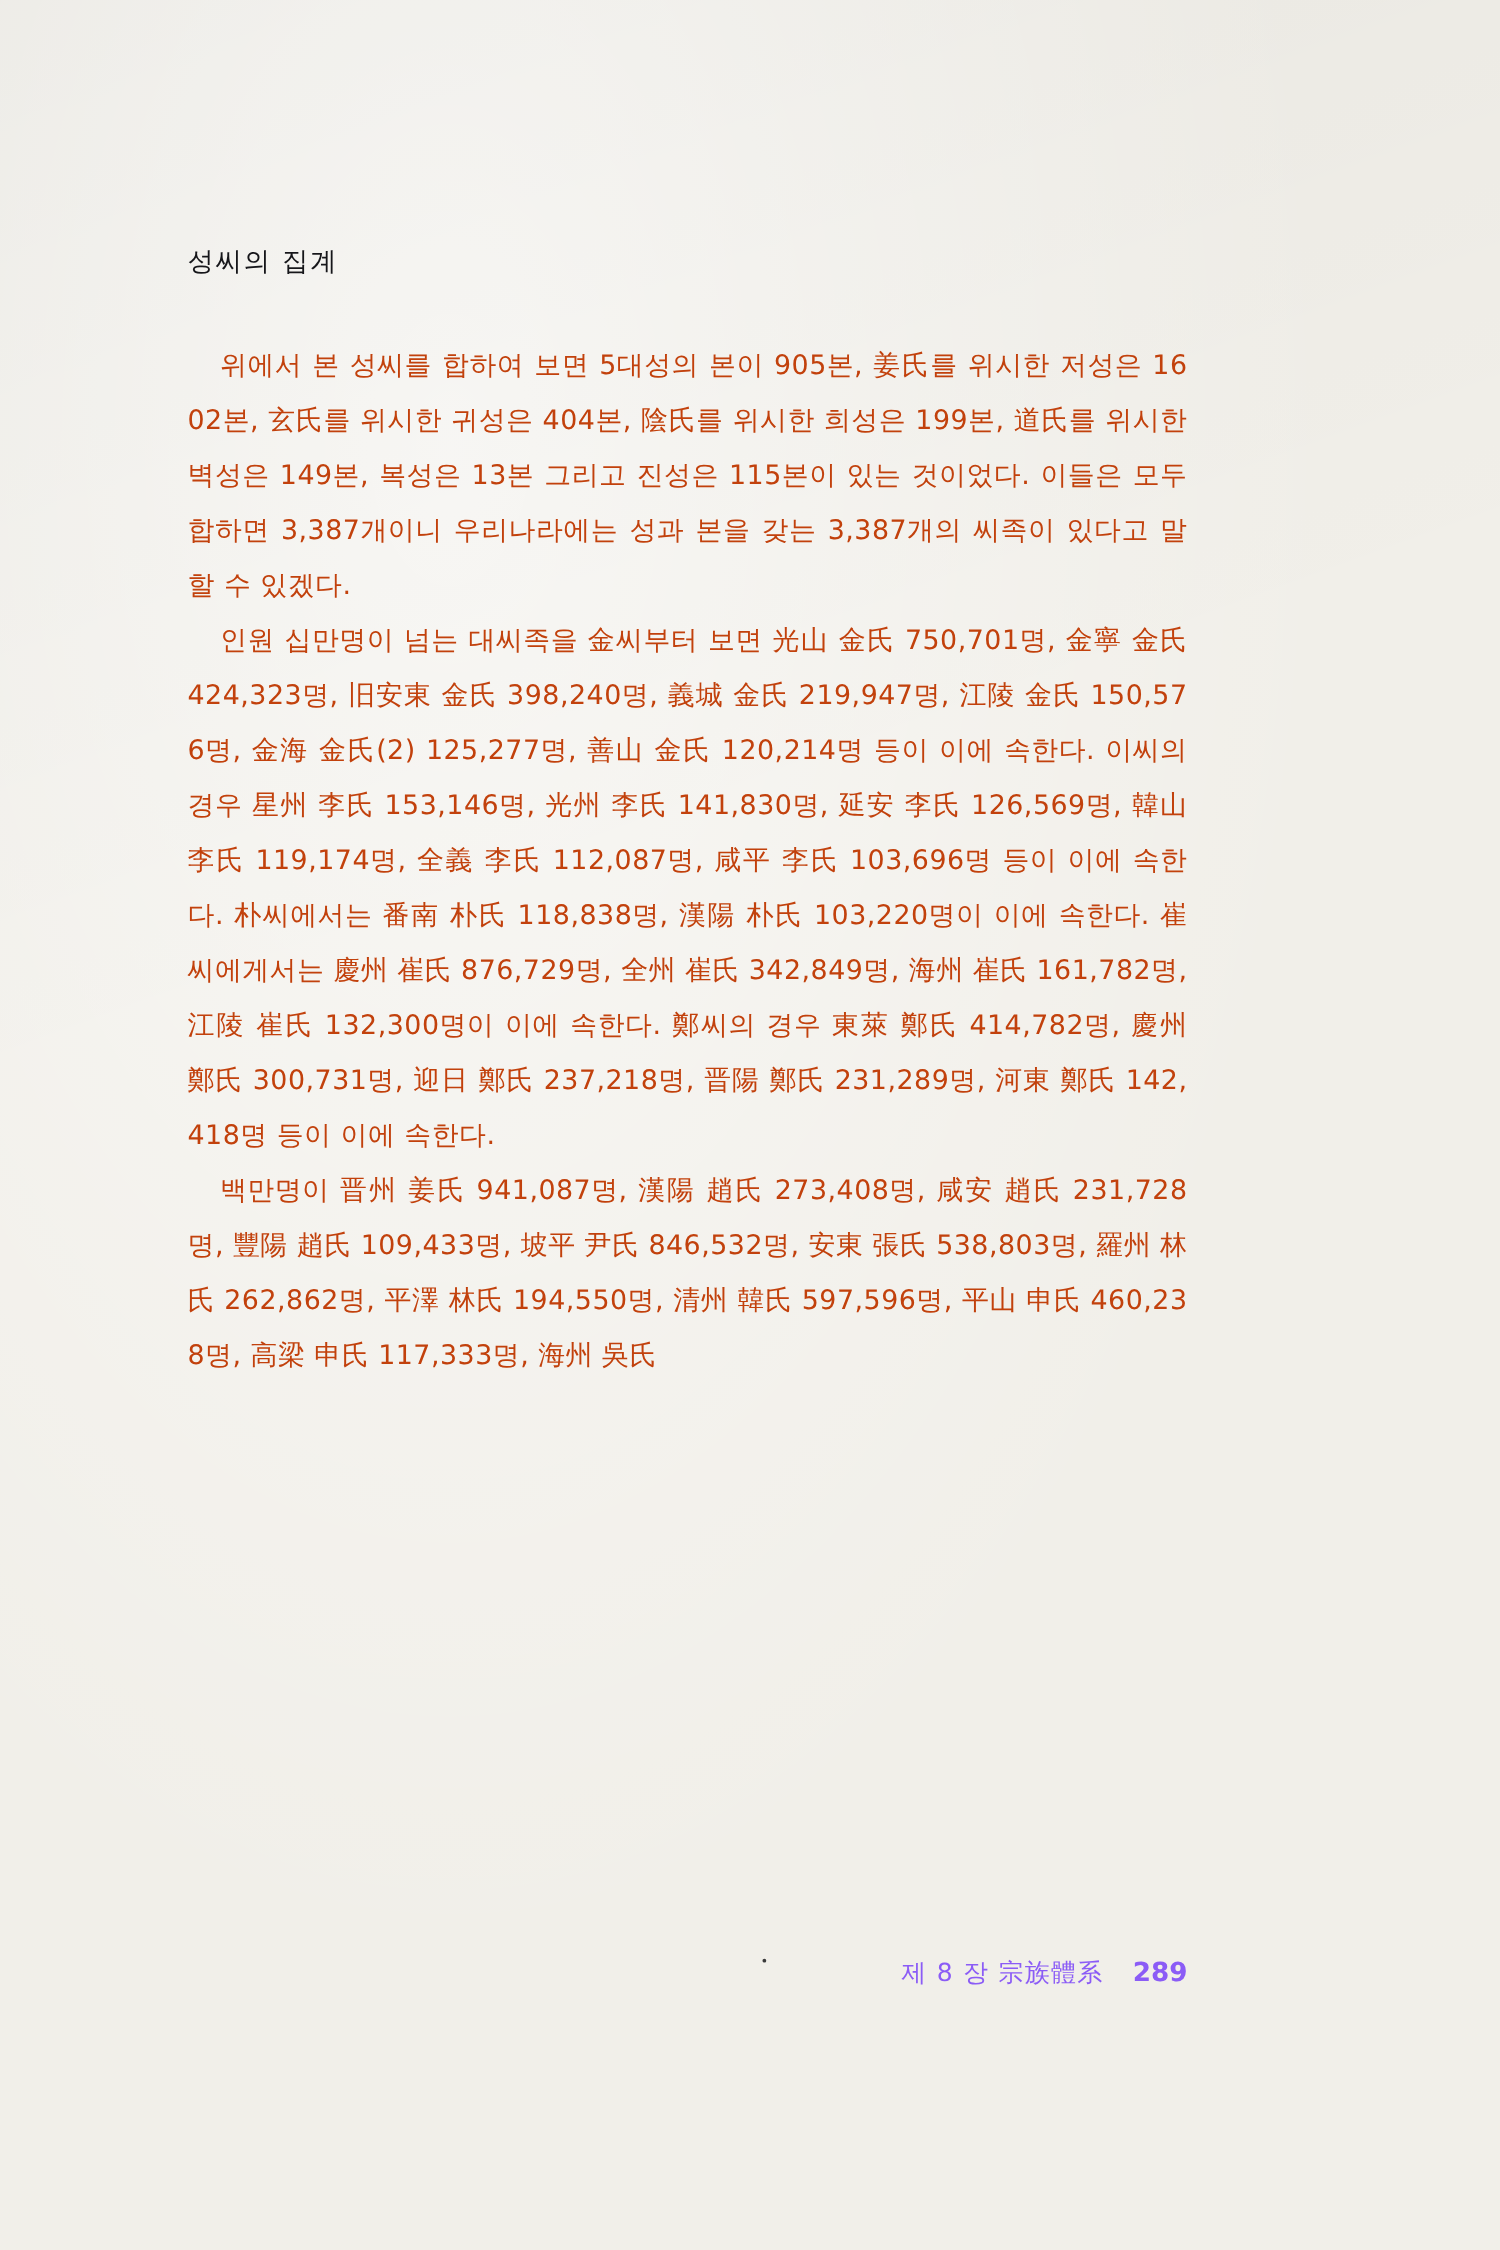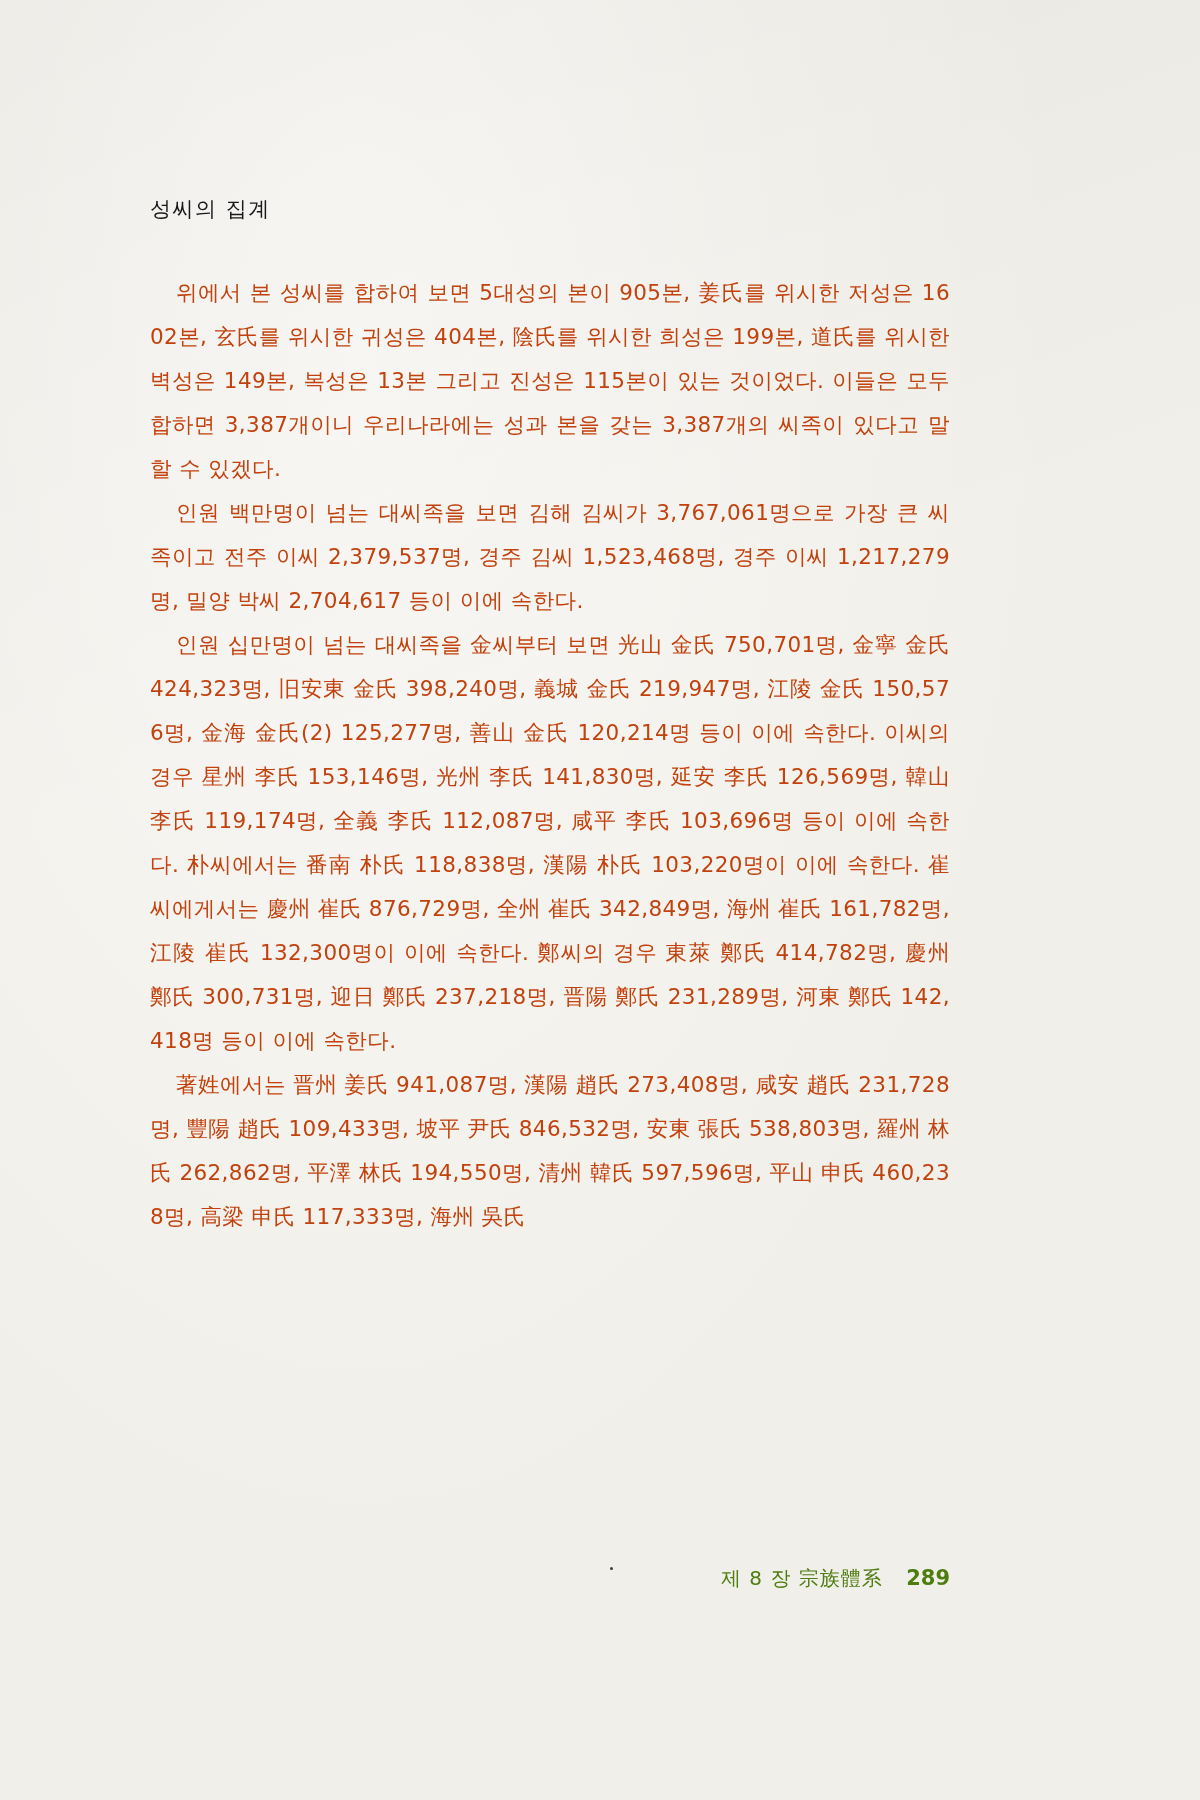"인원 백만명이 넘는 대씨족을 보면" p.para { html: <p>인원 백만명이 넘는 대씨족을 보면 김해 김씨가 3,767,061명으로 가장 큰 씨족이고 전주 이씨 2,379,537명, 경주 김씨 1,523,468명, 경주 이씨 1,217,279명, 밀양 박씨 2,704,617 등이 이에 속한다.</p> -> none }
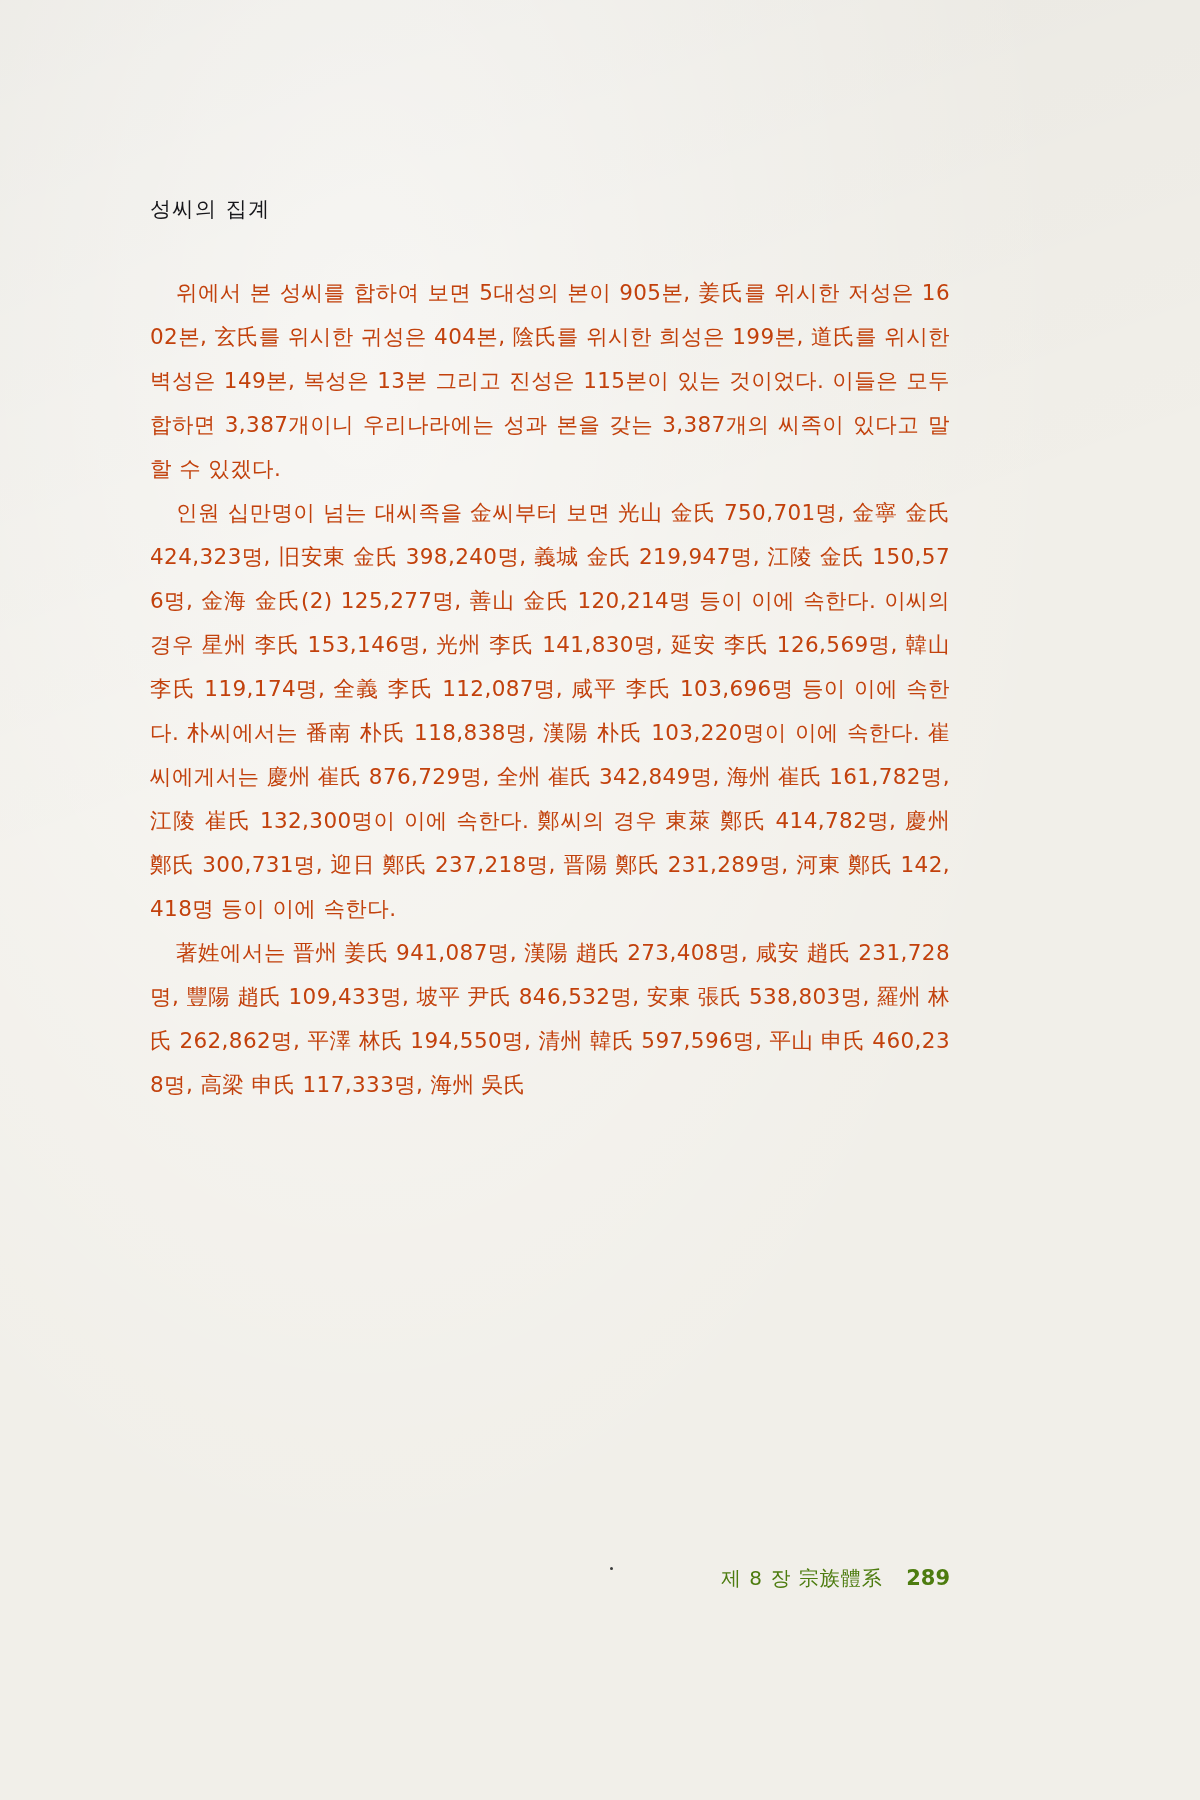"著姓에서는 晋州 姜氏 941,087명, 漢陽" p.para { text: 著姓에서는 -> 백만명이 }
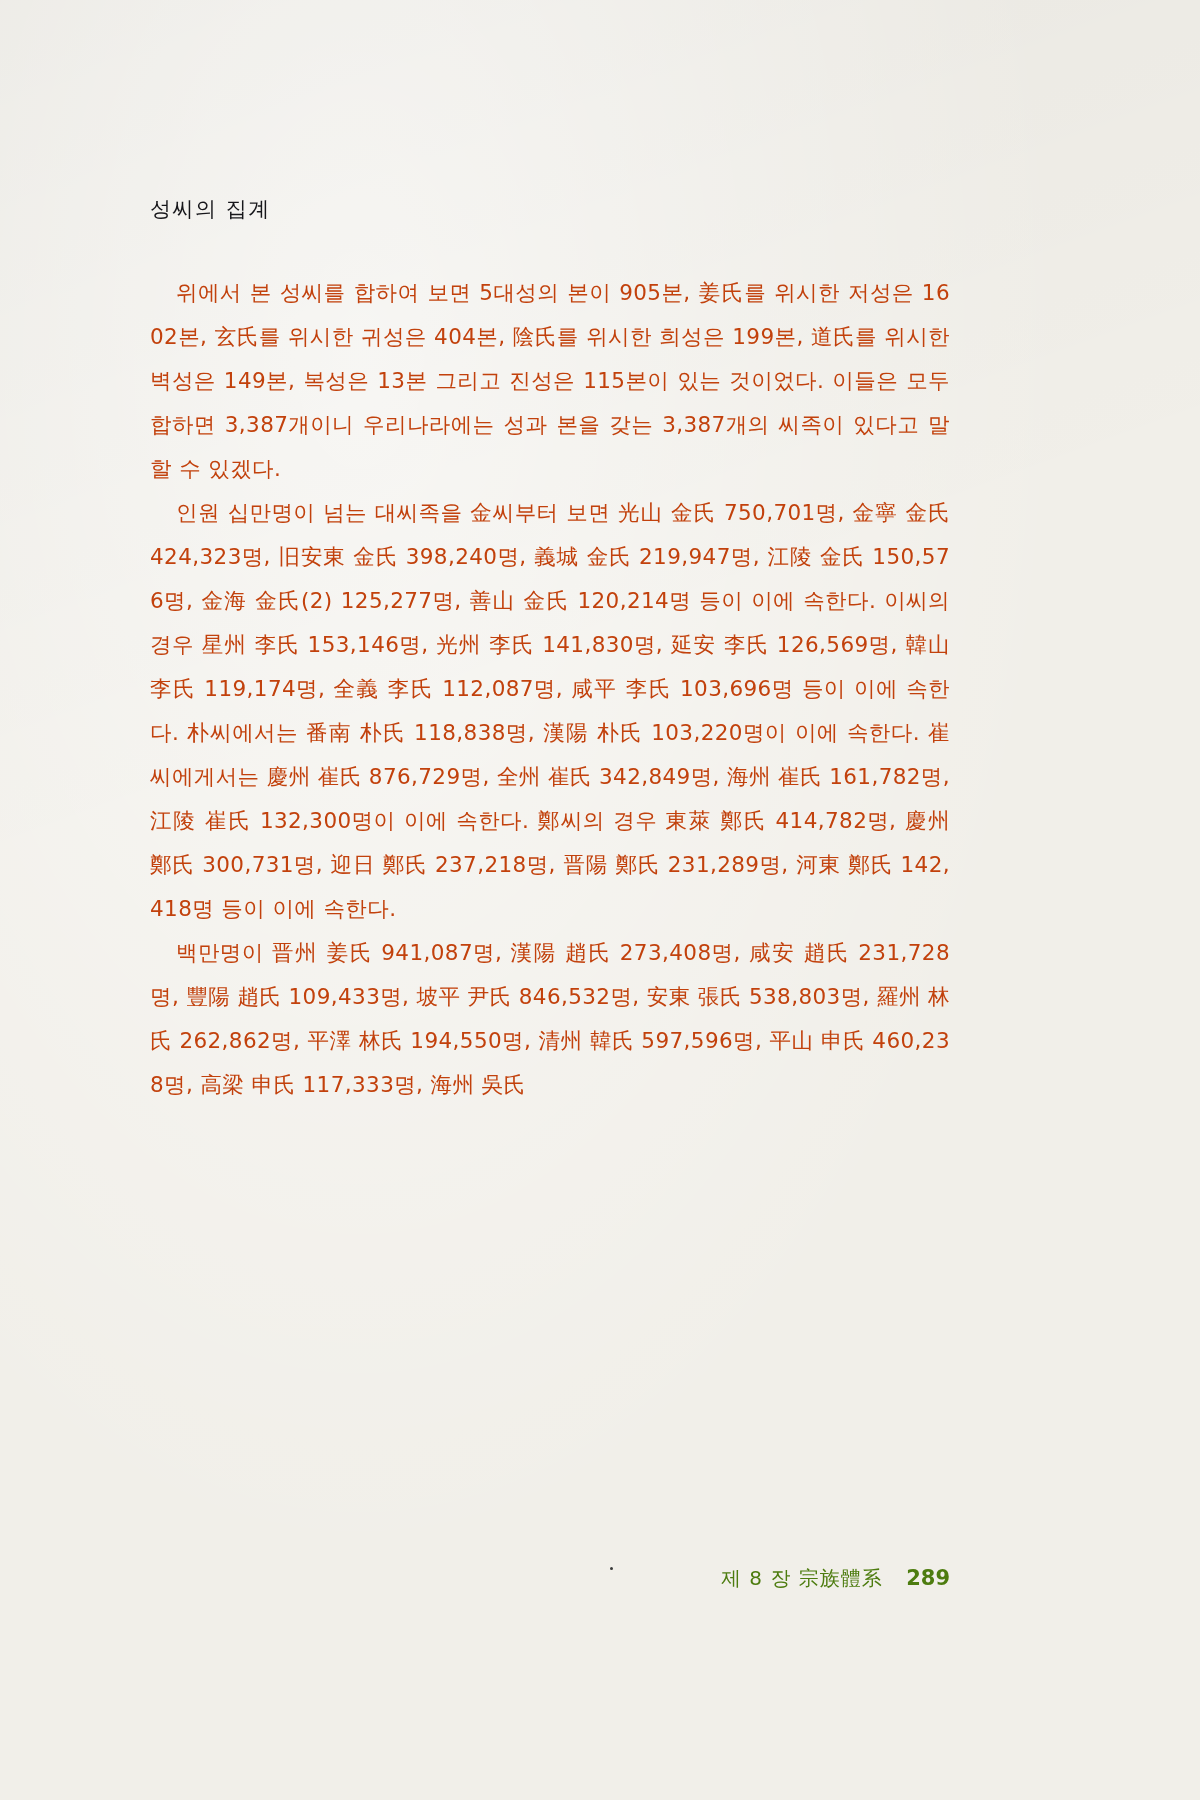"제 8 장 宗族體系 289" .footer { color: #4d7c0f -> #8b5cf6 }
